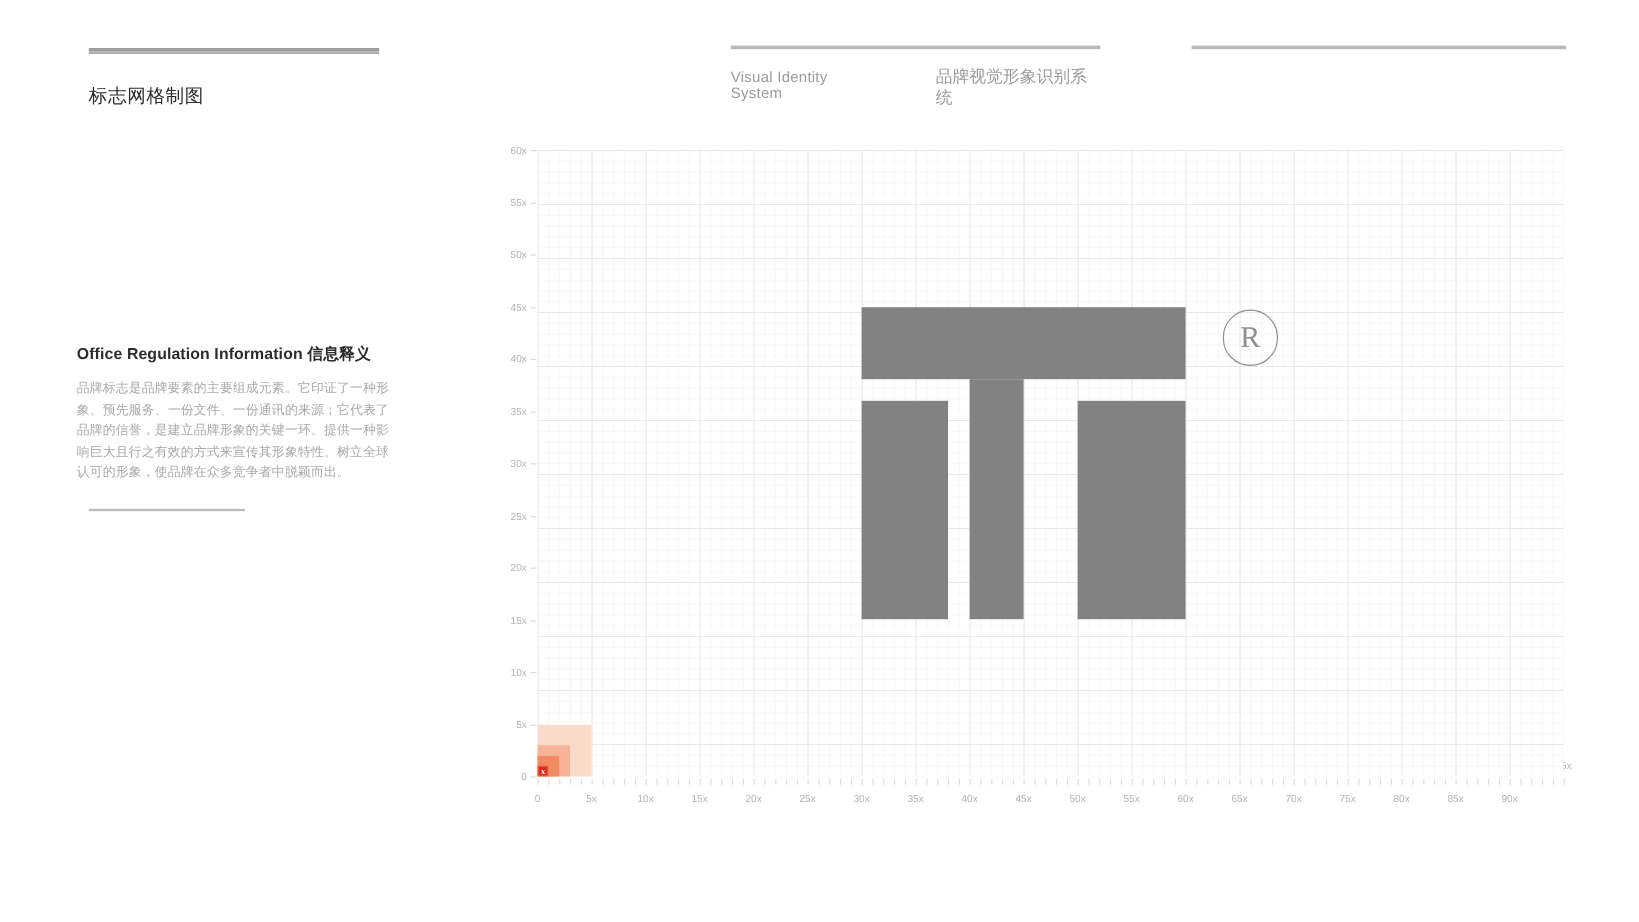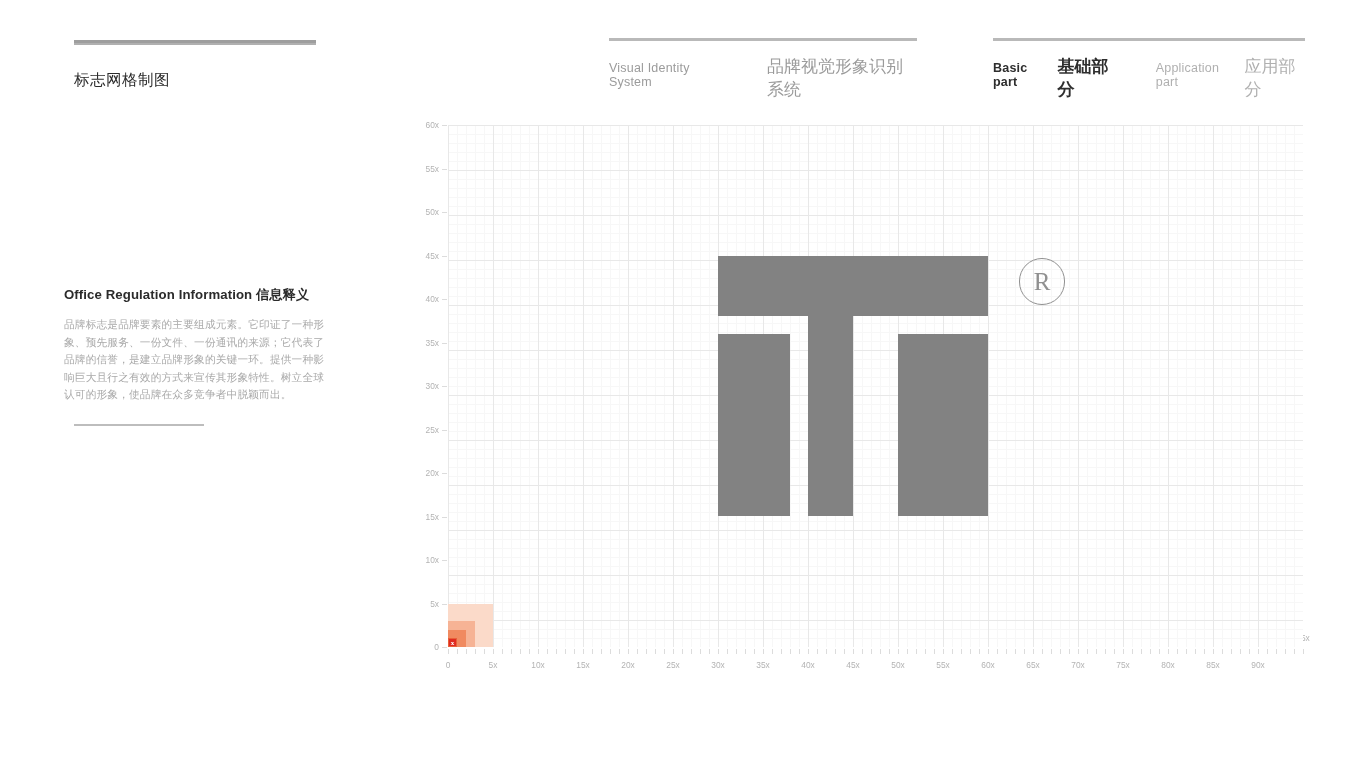"品牌视觉形象识别系统" .hdr-cn { font-size: 17px -> 14px }
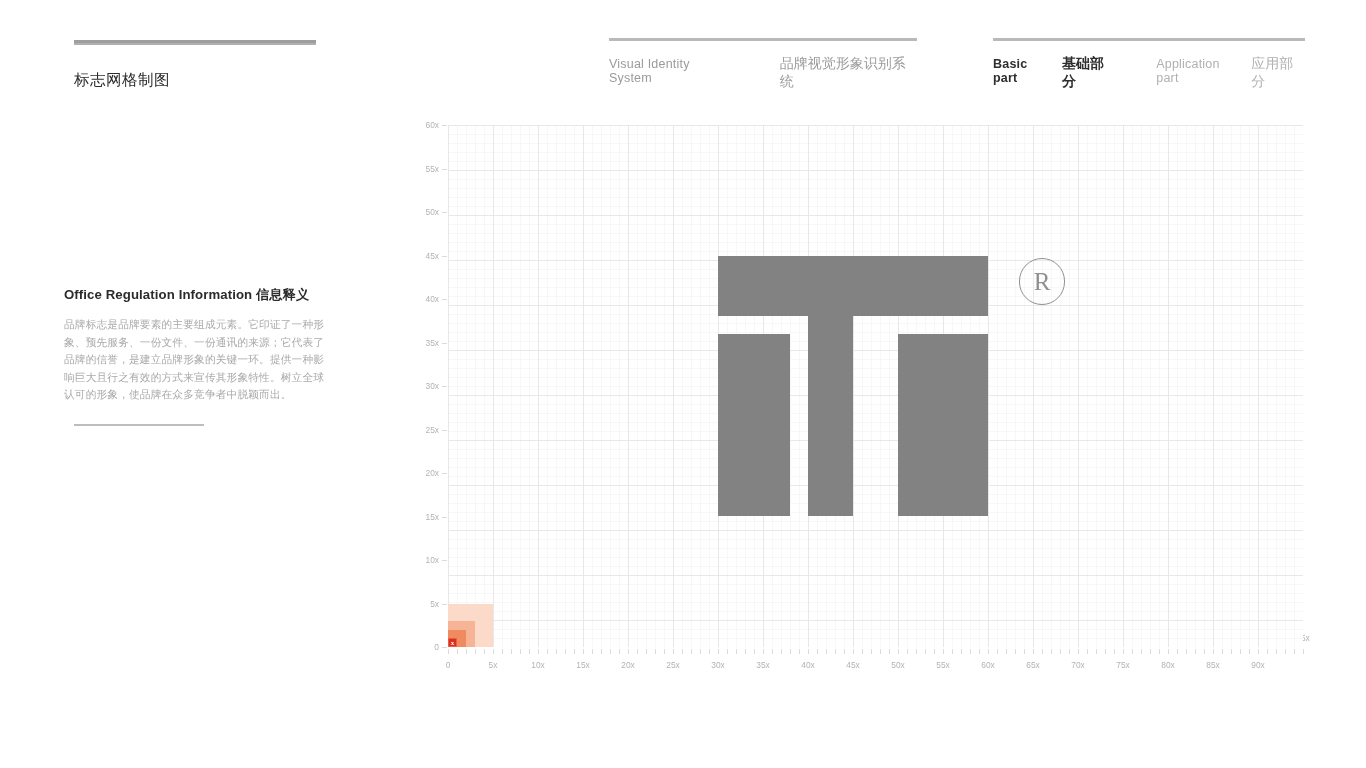"Basic part" div.hdr-row { html: <div> <span> <span>Basic part</span> <span>基础部分</span> </span> <span></span> <span> <span>Application part</span> <span>应用部分</span> </span> </div> -> none }
